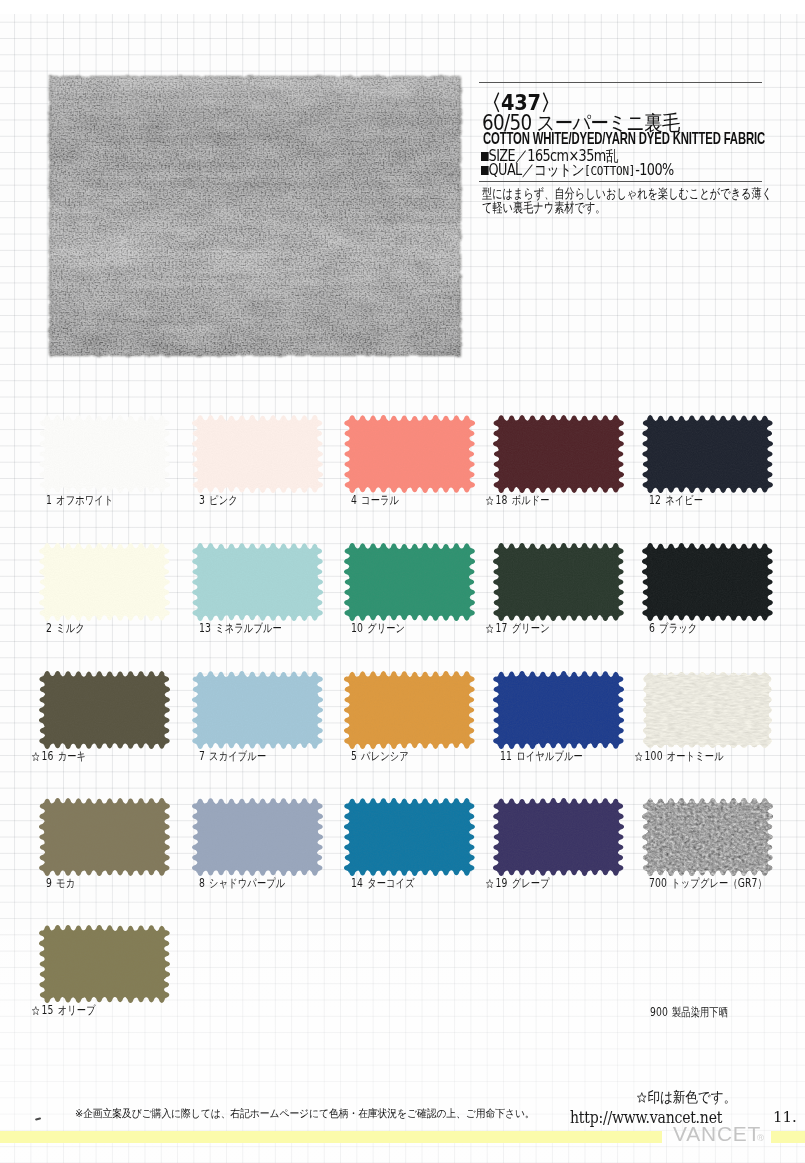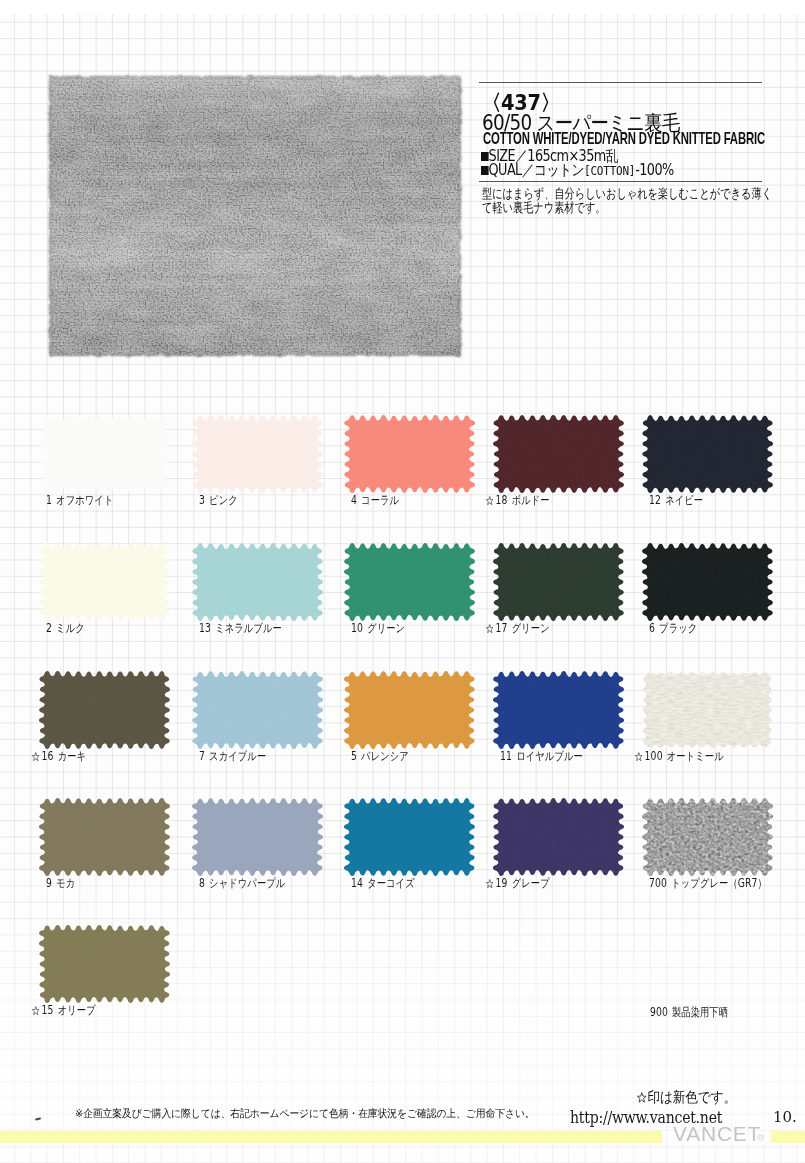"10." div { text: 10 -> 11 }
